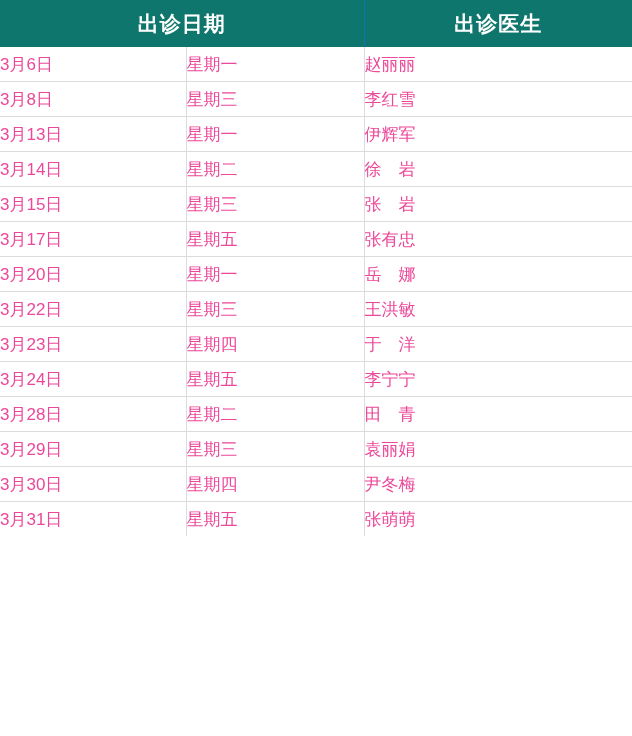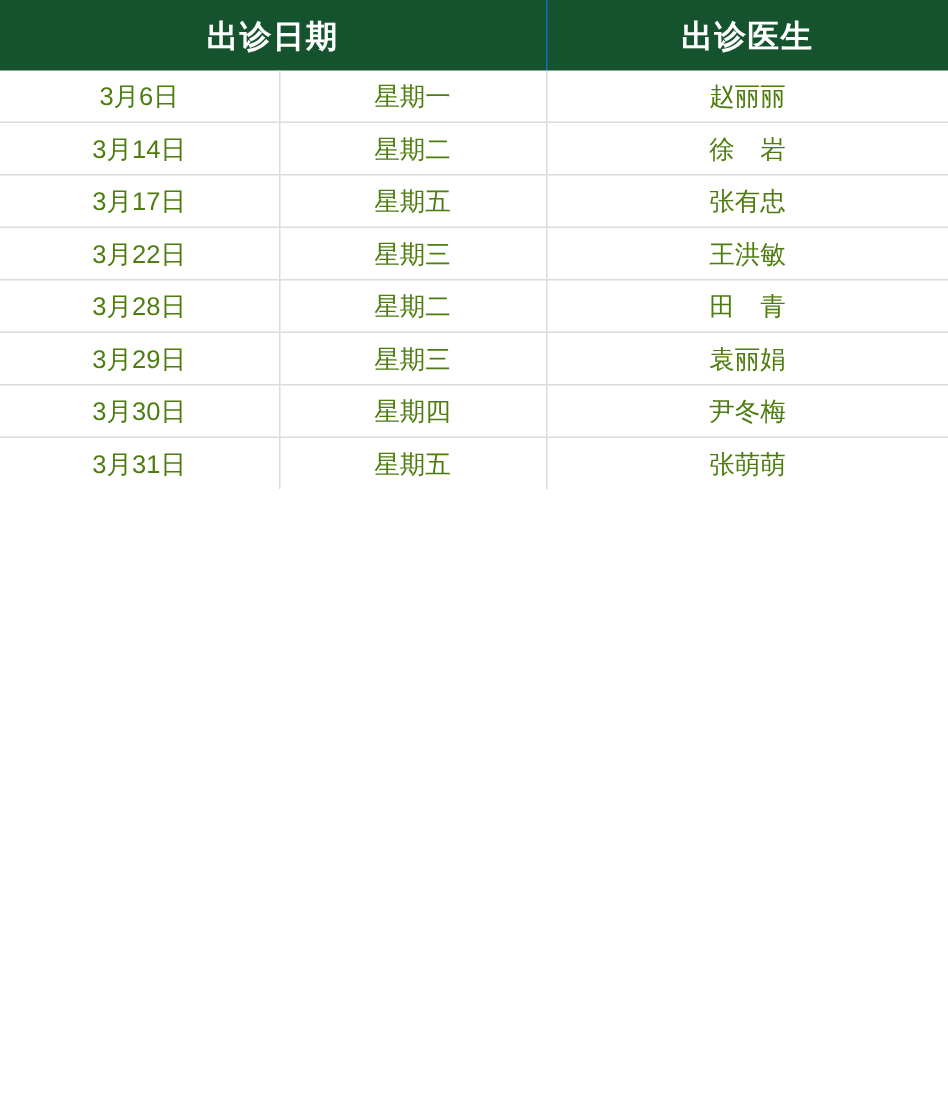"出诊日期" .schedule-table thead th { background: #14532d -> #0f766e }
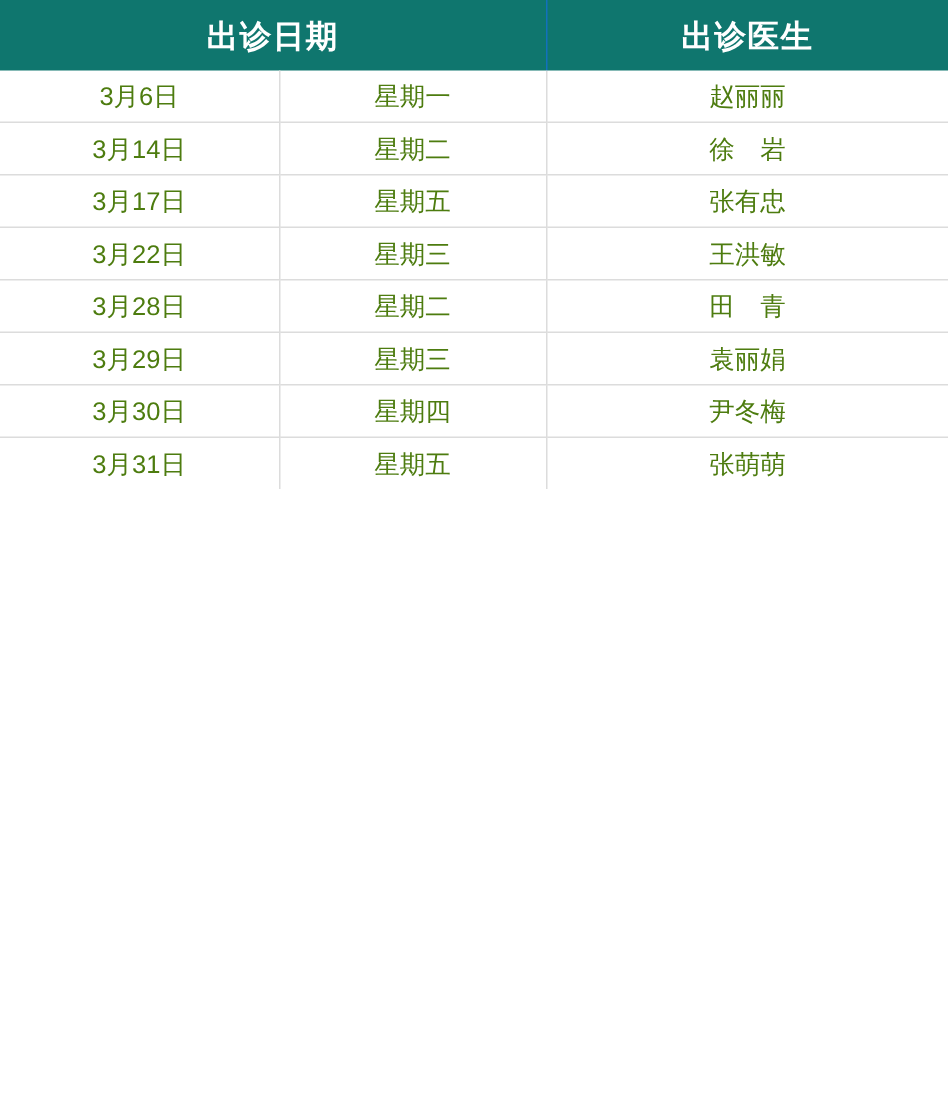"3月6日" .schedule-table tbody td { color: #4d7c0f -> #ec4899; text-align: center -> none }
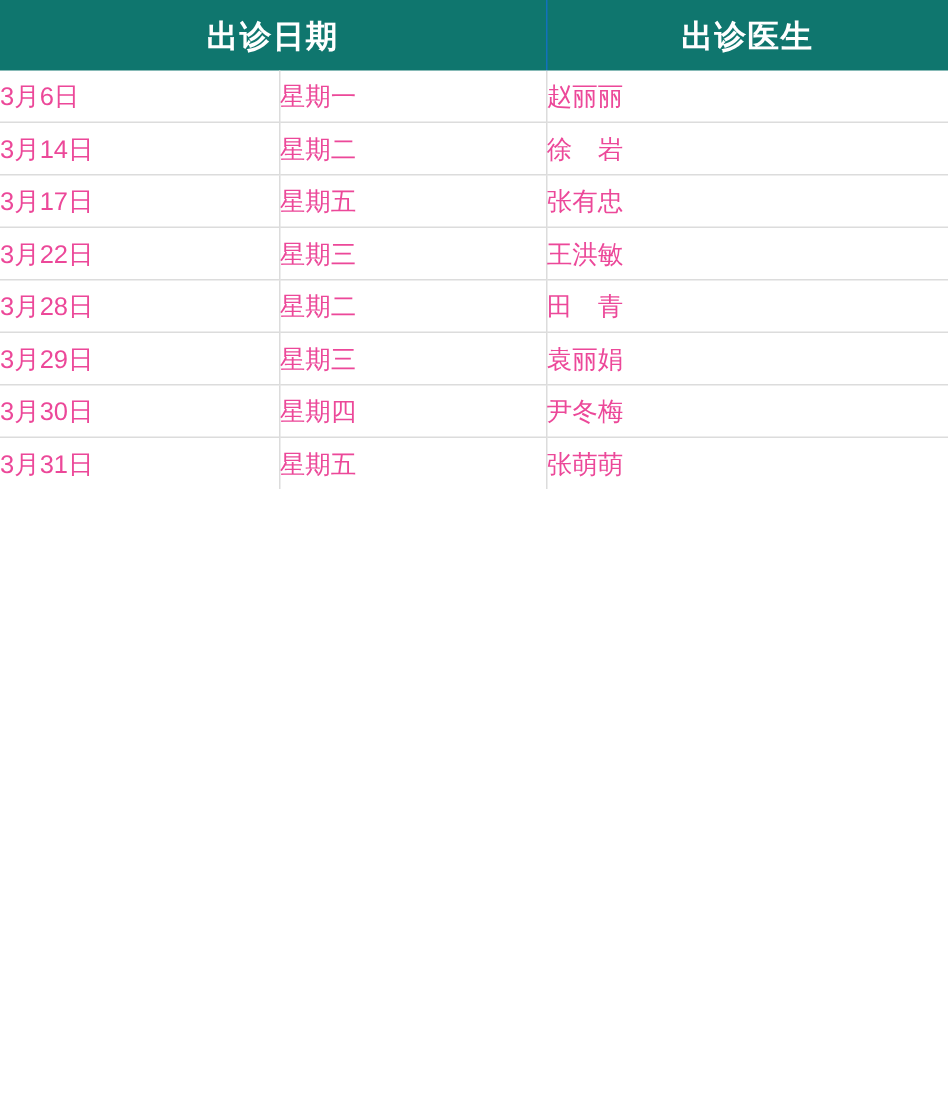"3月8日" tr { html: none -> <tr> <td>3月8日</td> <td>星期三</td> <td>李红雪</td> </tr> }
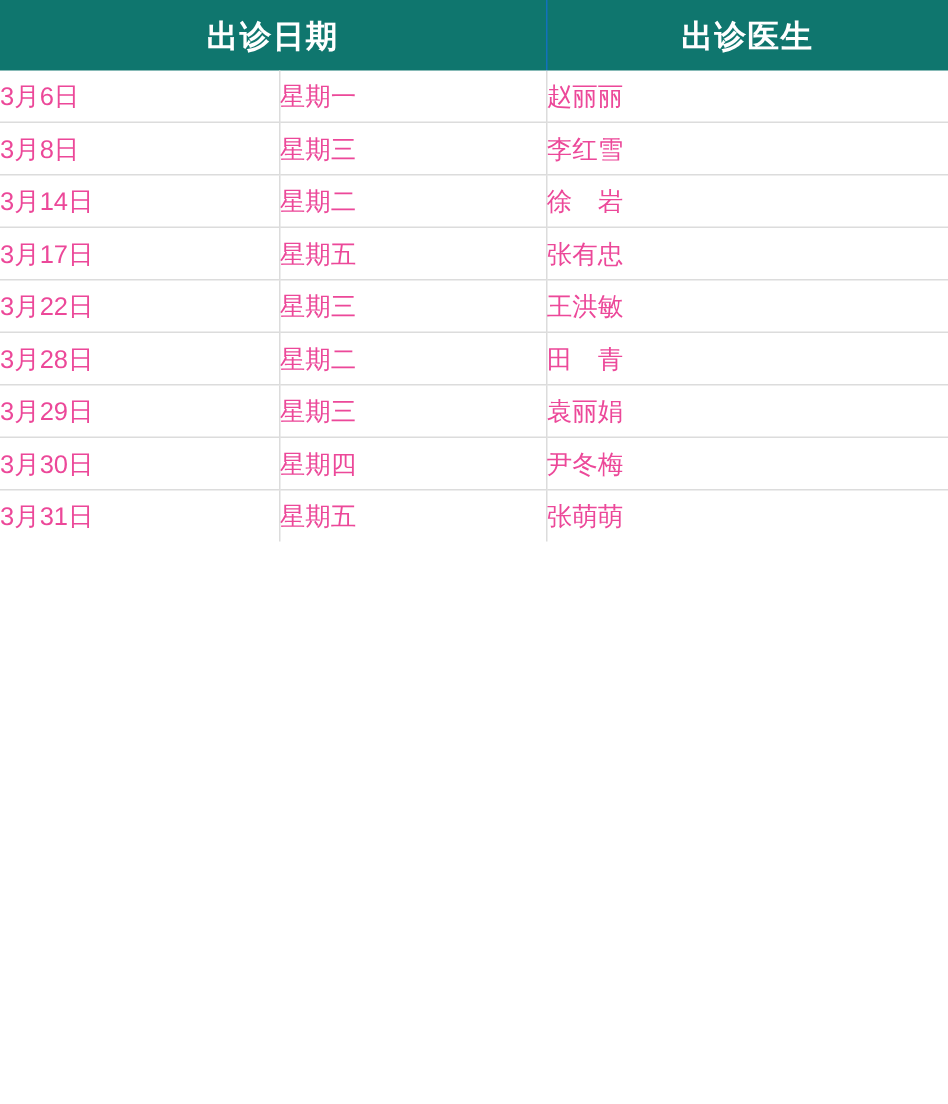"3月13日" tr { html: none -> <tr> <td>3月13日</td> <td>星期一</td> <td>伊辉军</td> </tr> }
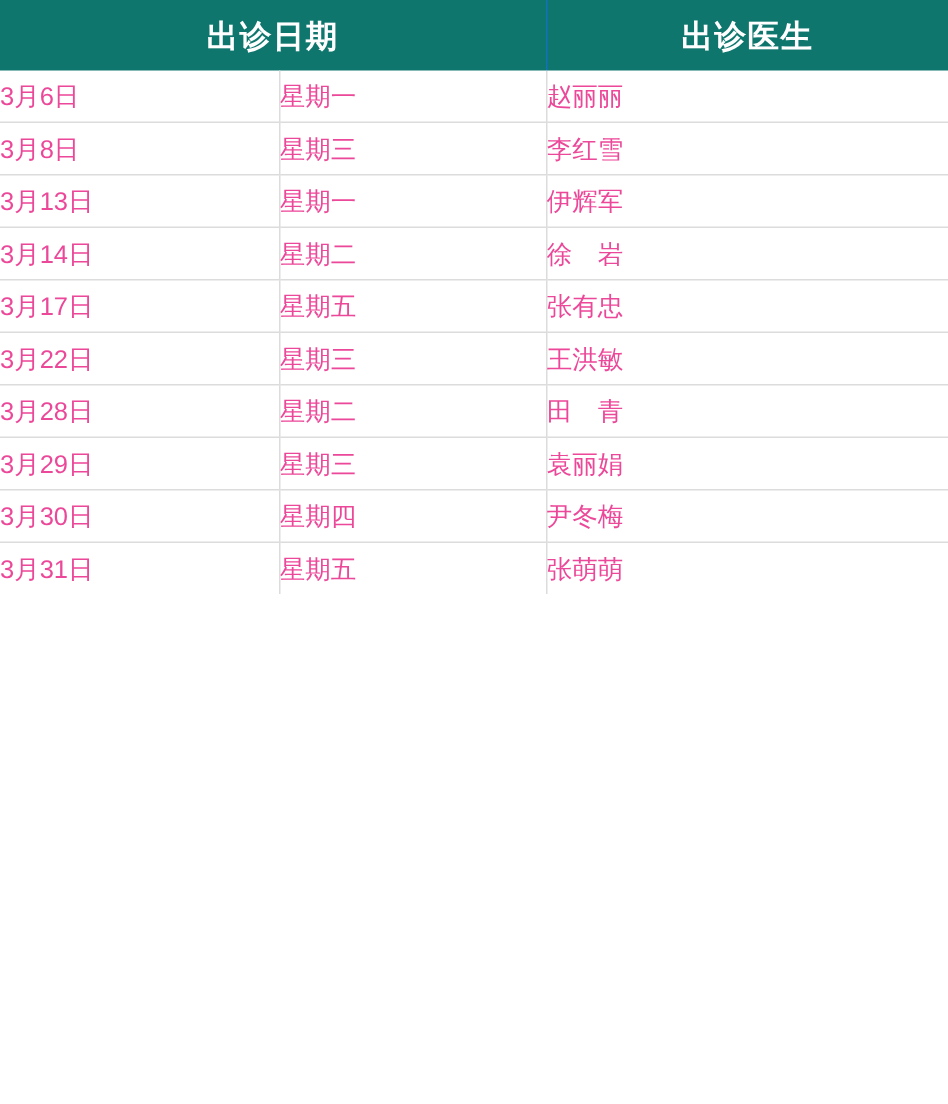"3月15日" tr { html: none -> <tr> <td>3月15日</td> <td>星期三</td> <td>张 岩</td> </tr> }
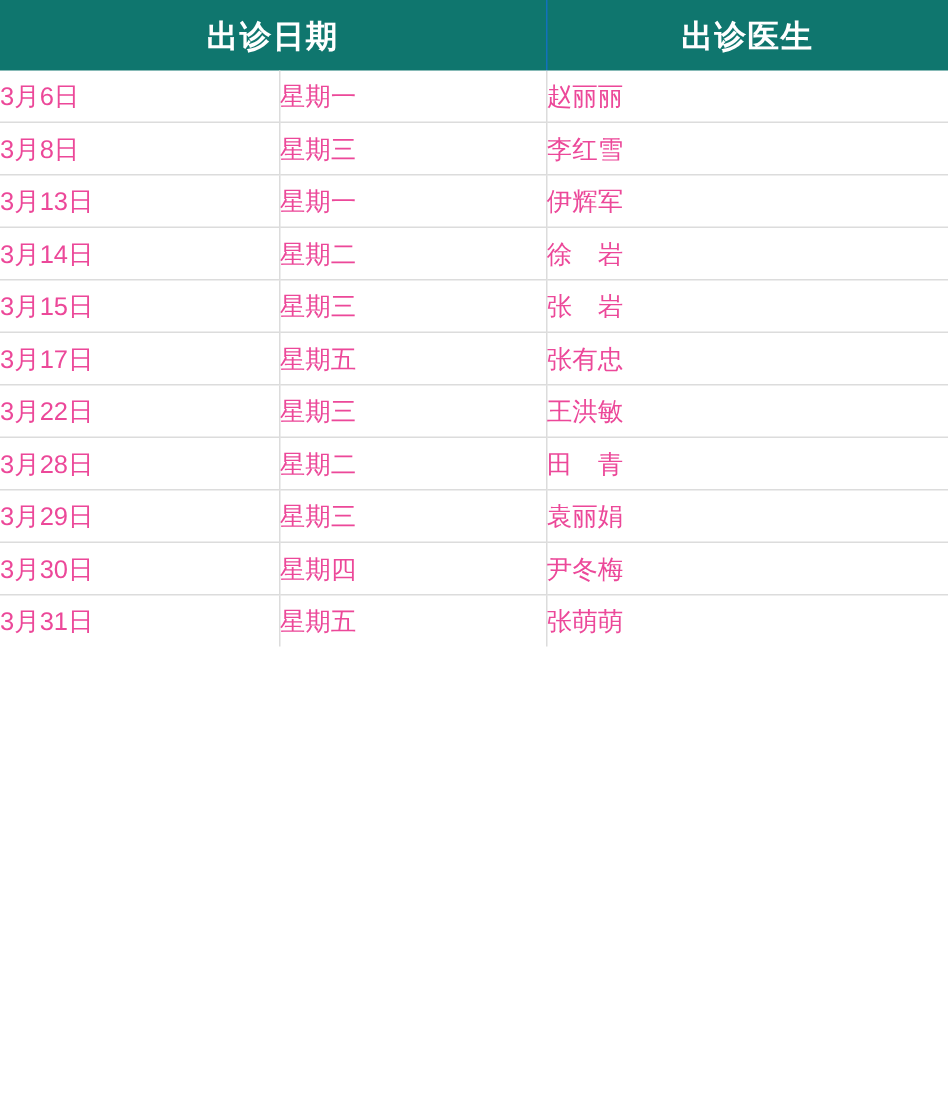"3月20日" tr { html: none -> <tr> <td>3月20日</td> <td>星期一</td> <td>岳 娜</td> </tr> }
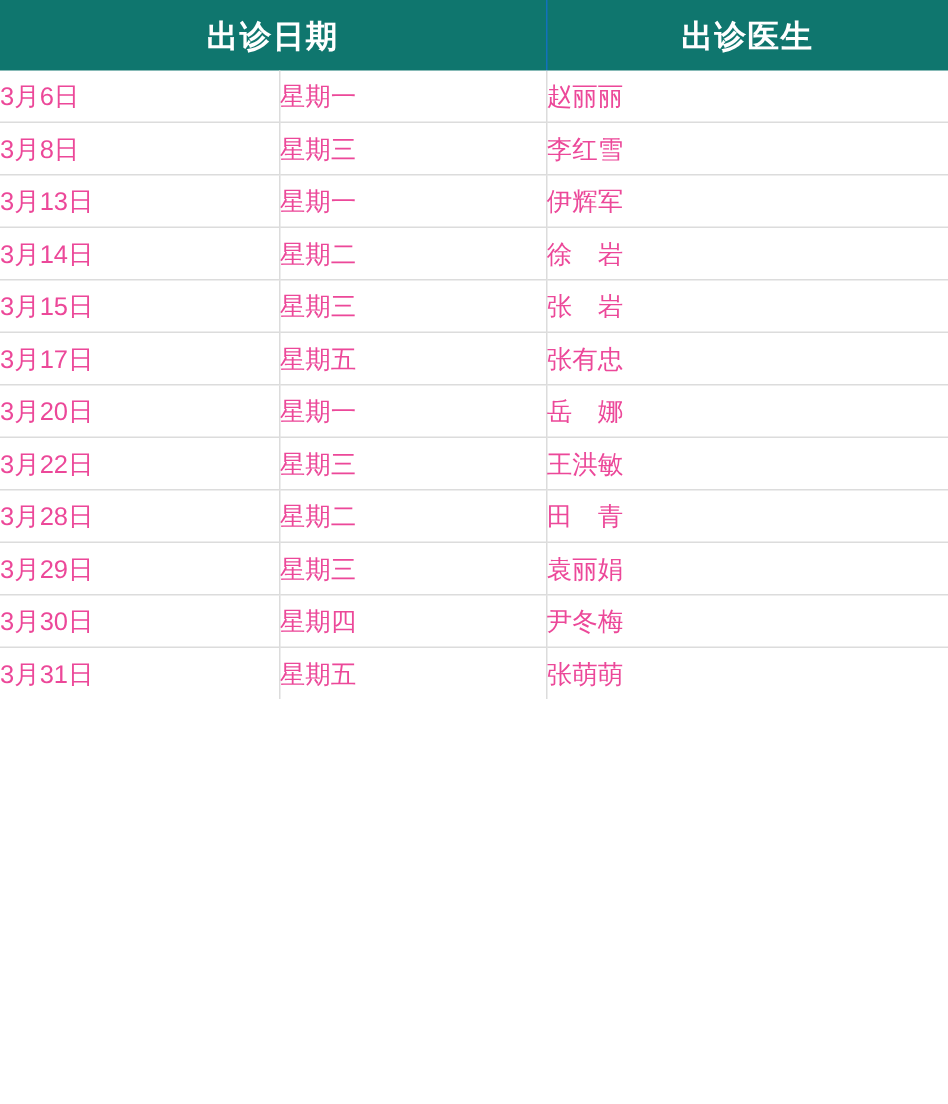"3月23日" tr { html: none -> <tr> <td>3月23日</td> <td>星期四</td> <td>于 洋</td> </tr> }
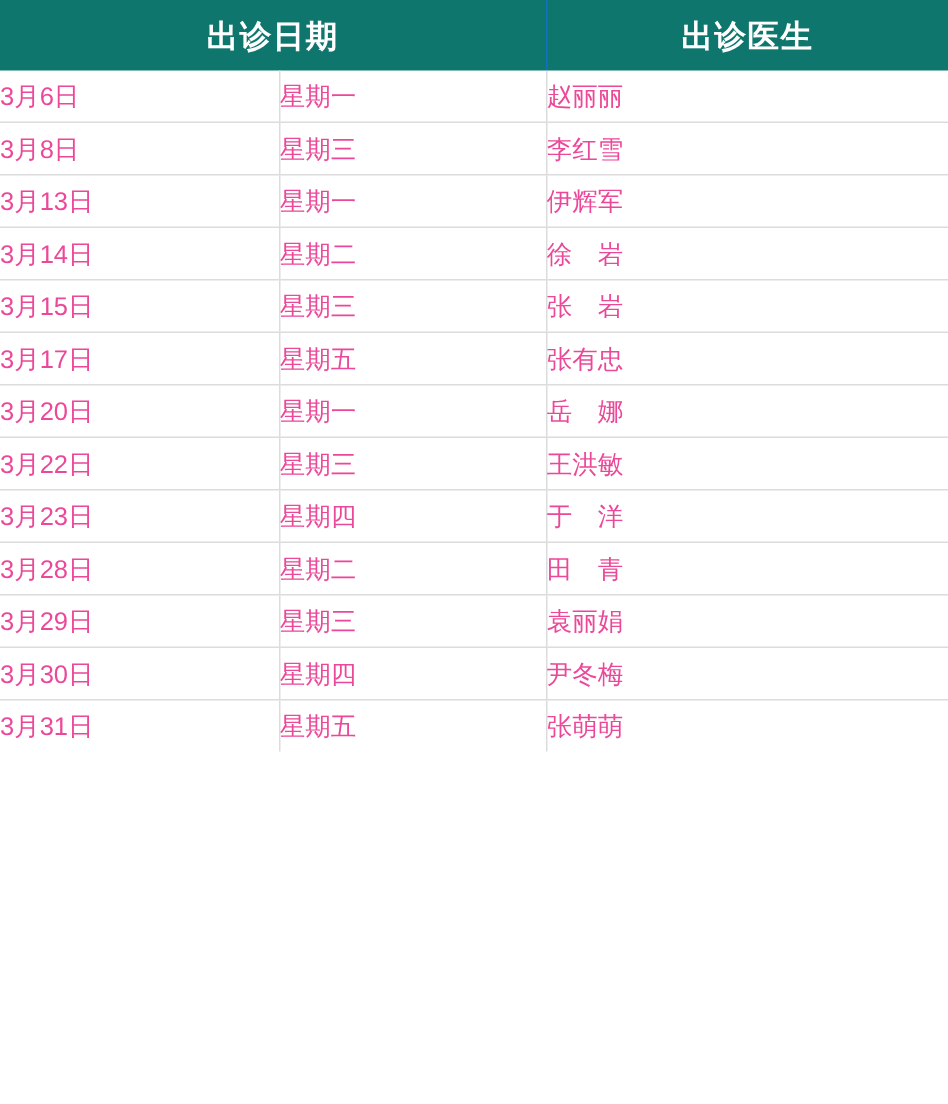"3月24日" tr { html: none -> <tr> <td>3月24日</td> <td>星期五</td> <td>李宁宁</td> </tr> }
